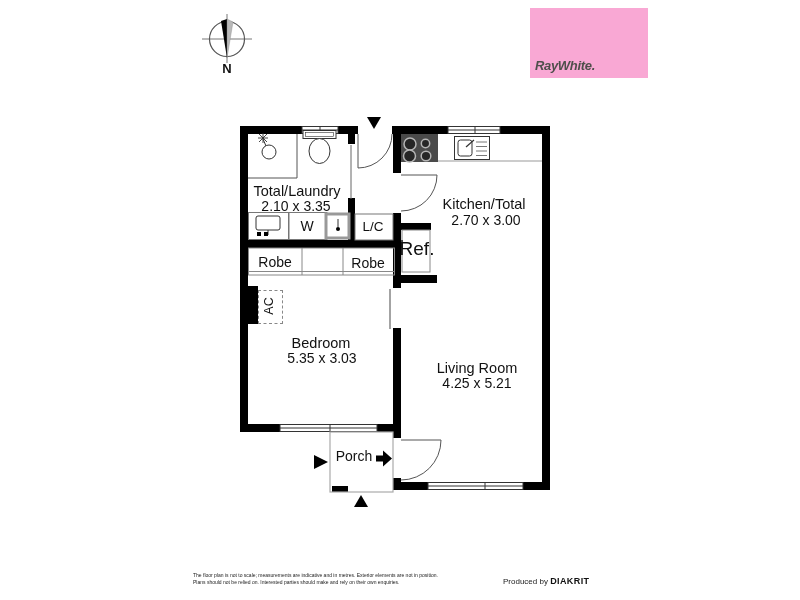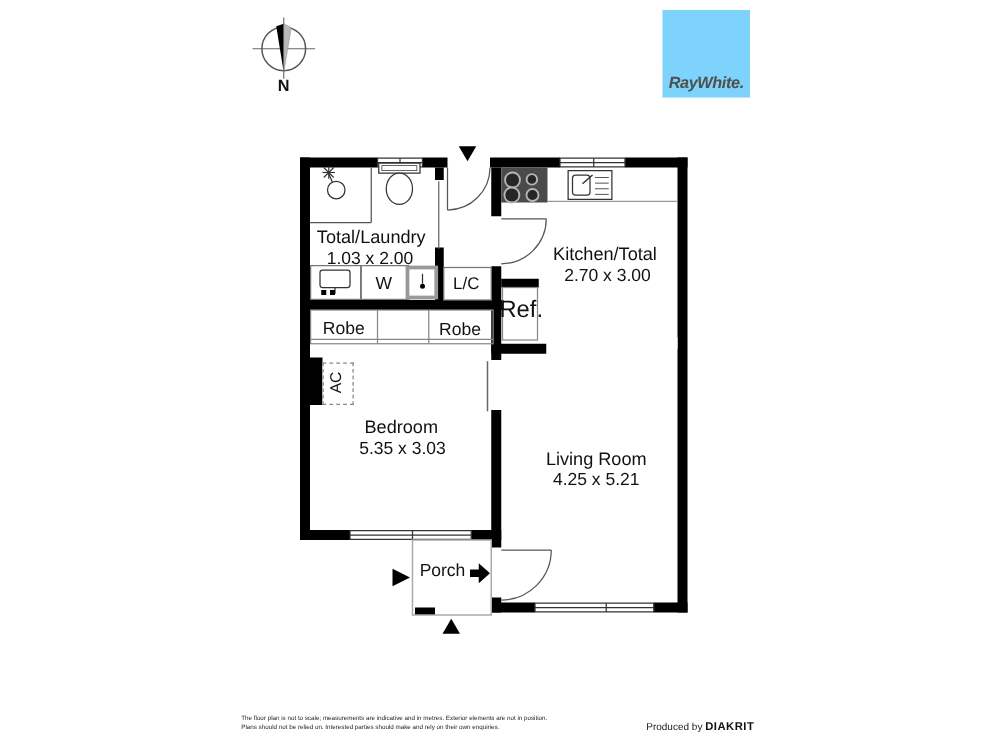"RayWhite." .logo { background: #7dd3fc -> #f9a8d4; padding-left: none -> 48px }
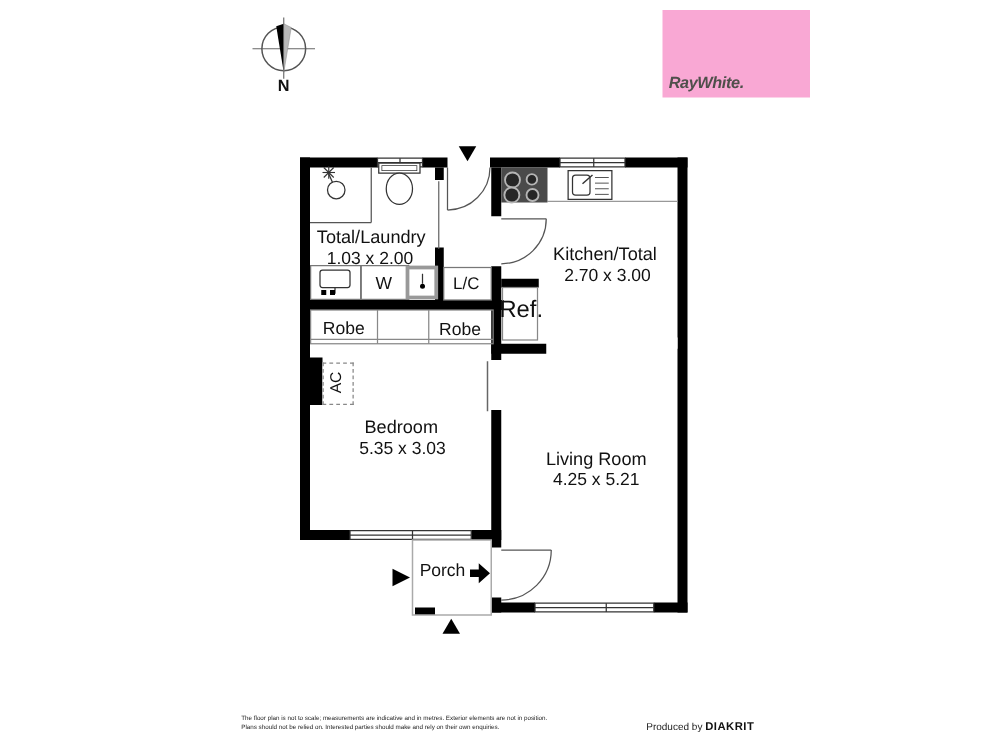"1.03 x 2.00" div.lbl { text: 1.03 x 2.00 -> 2.10 x 3.35 }
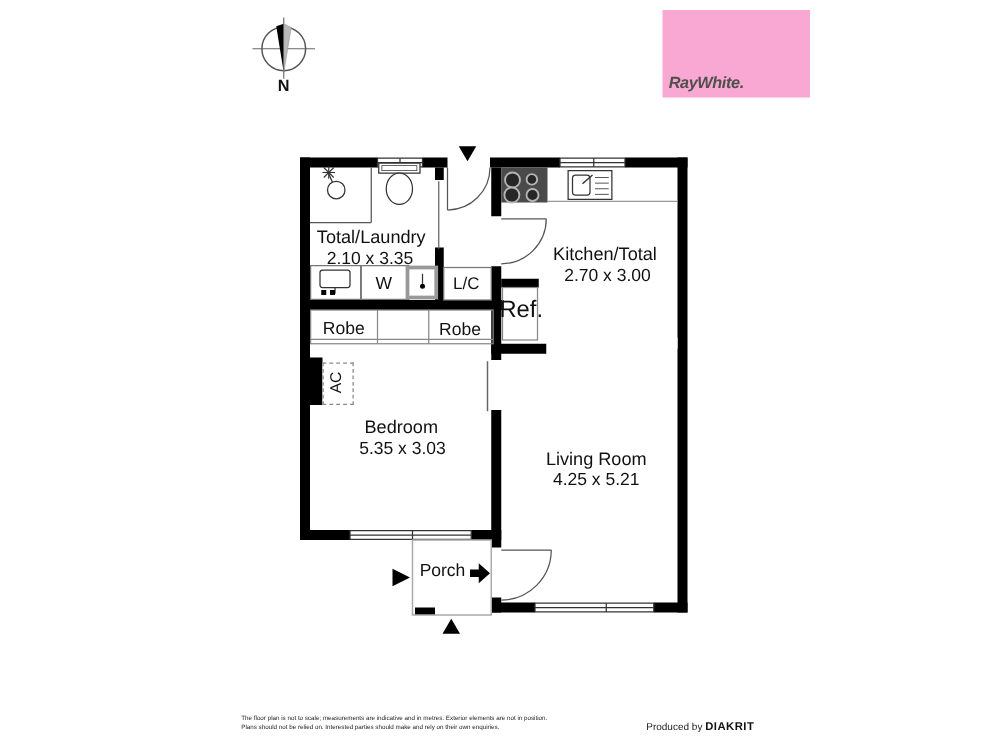"Produced by DIAKRIT" .credit { left: 517px -> 503px }
